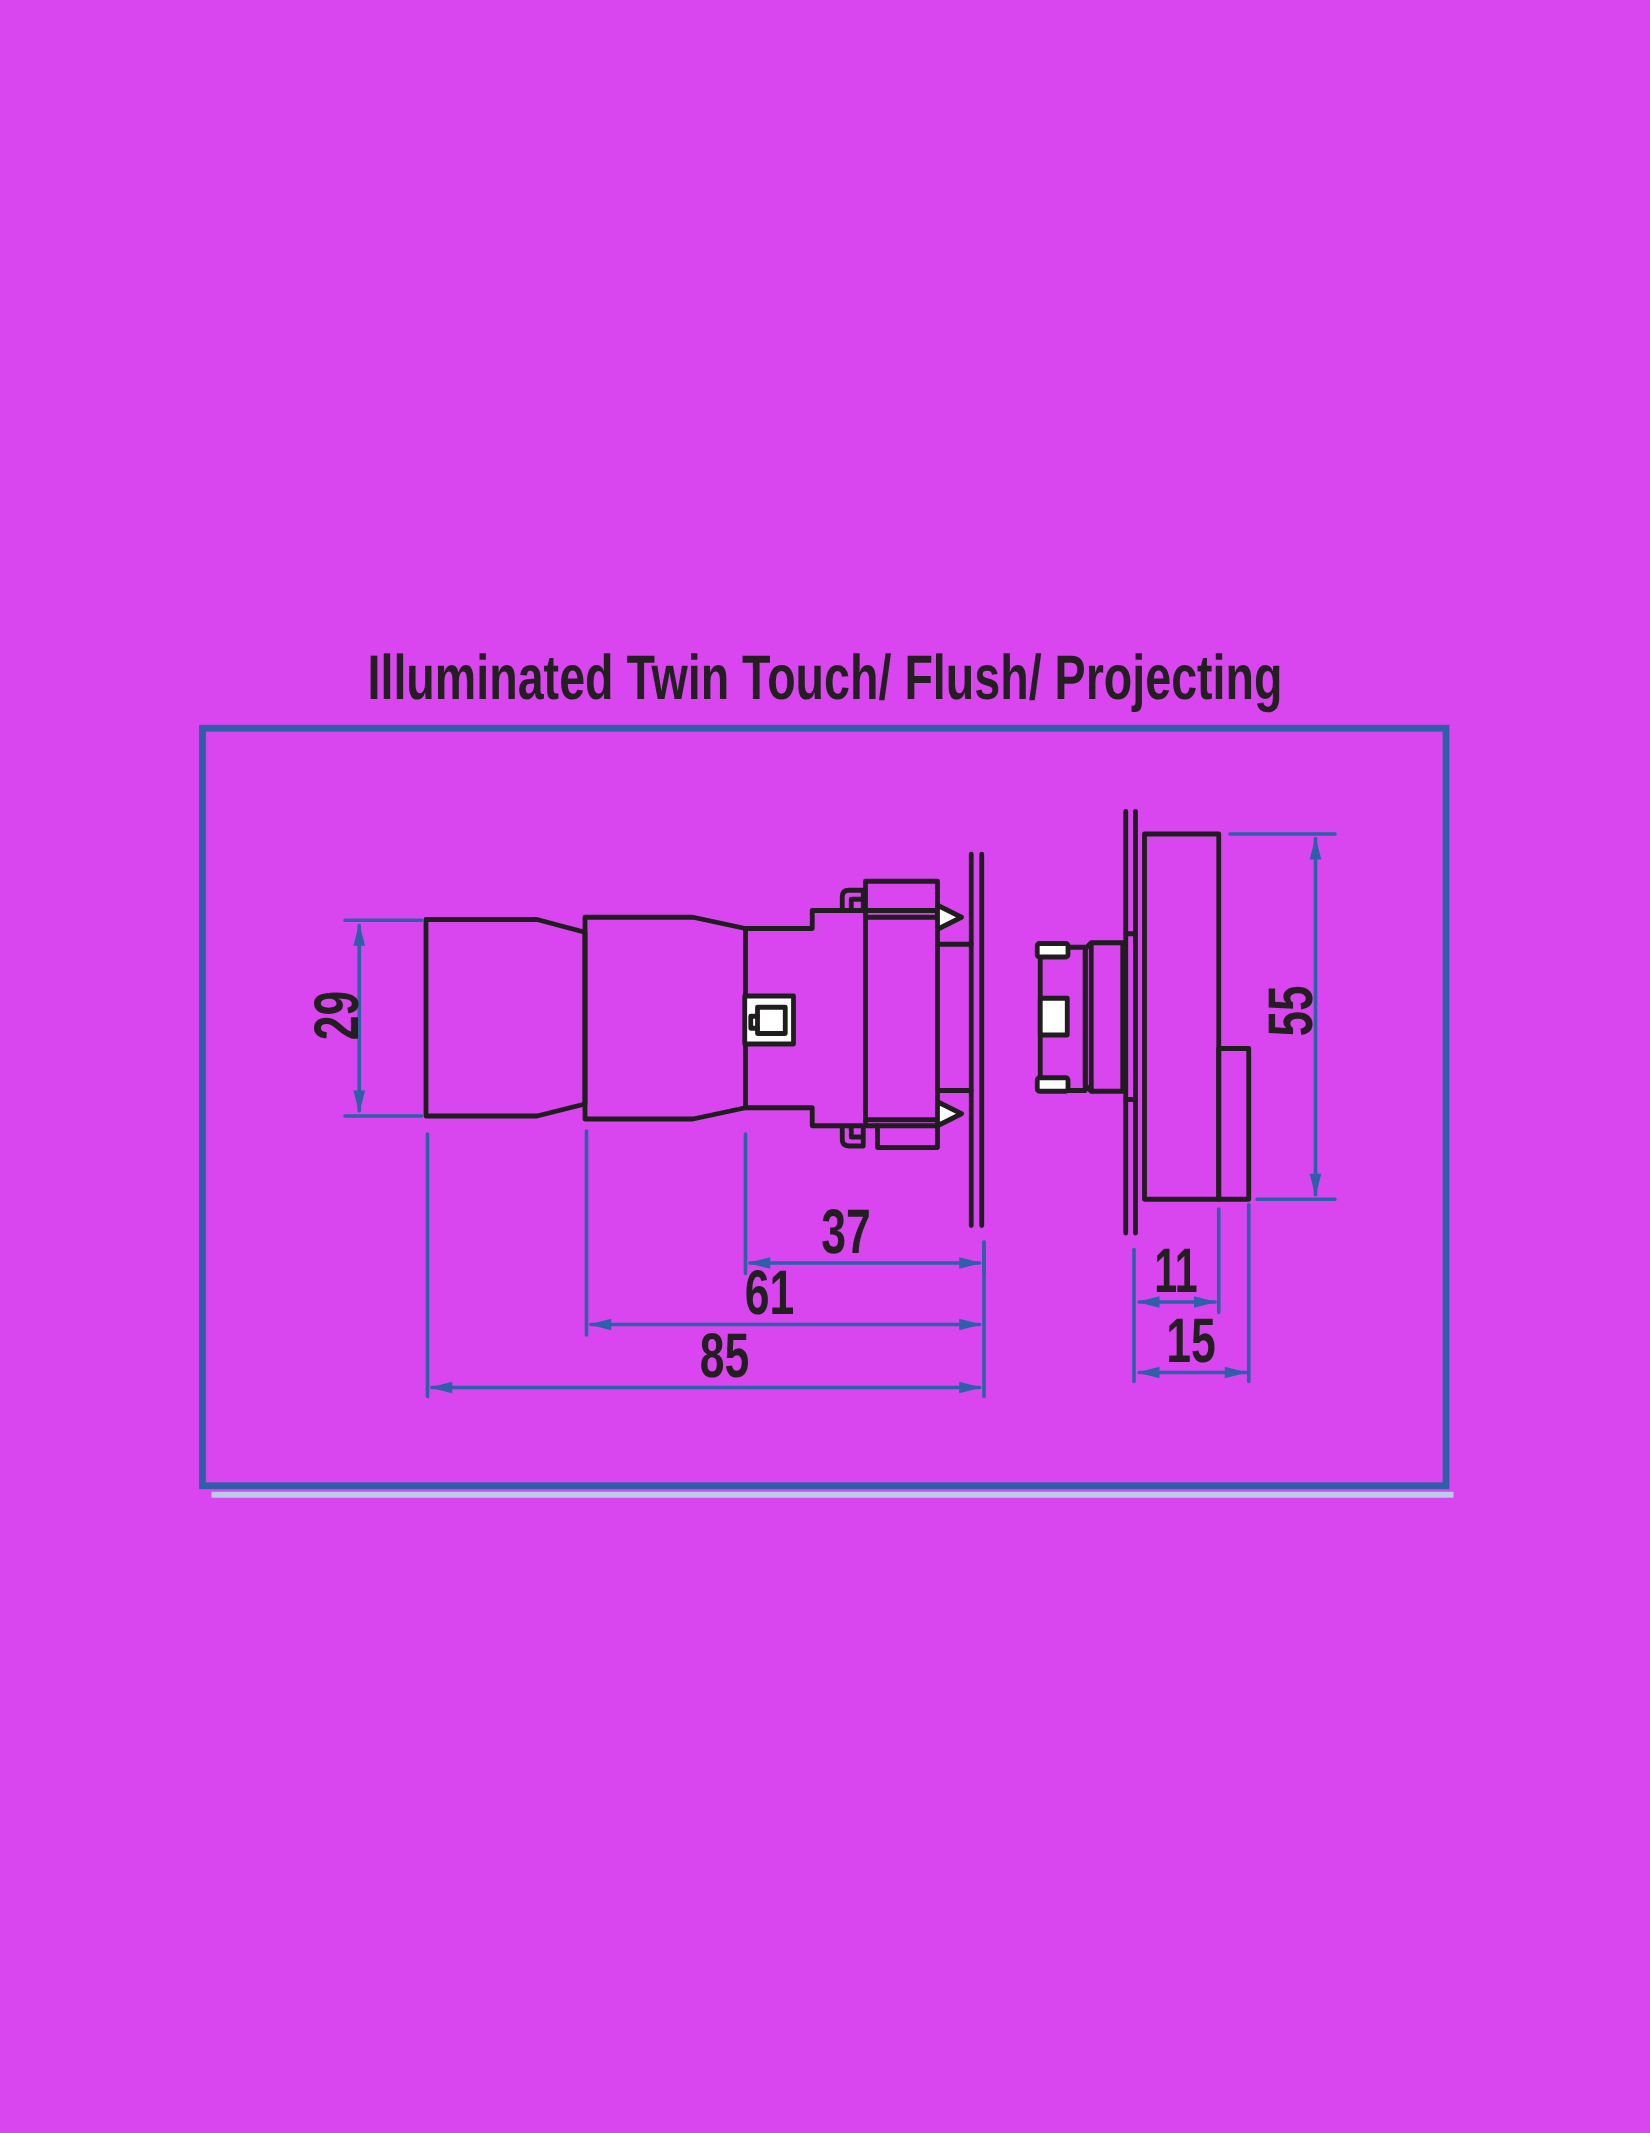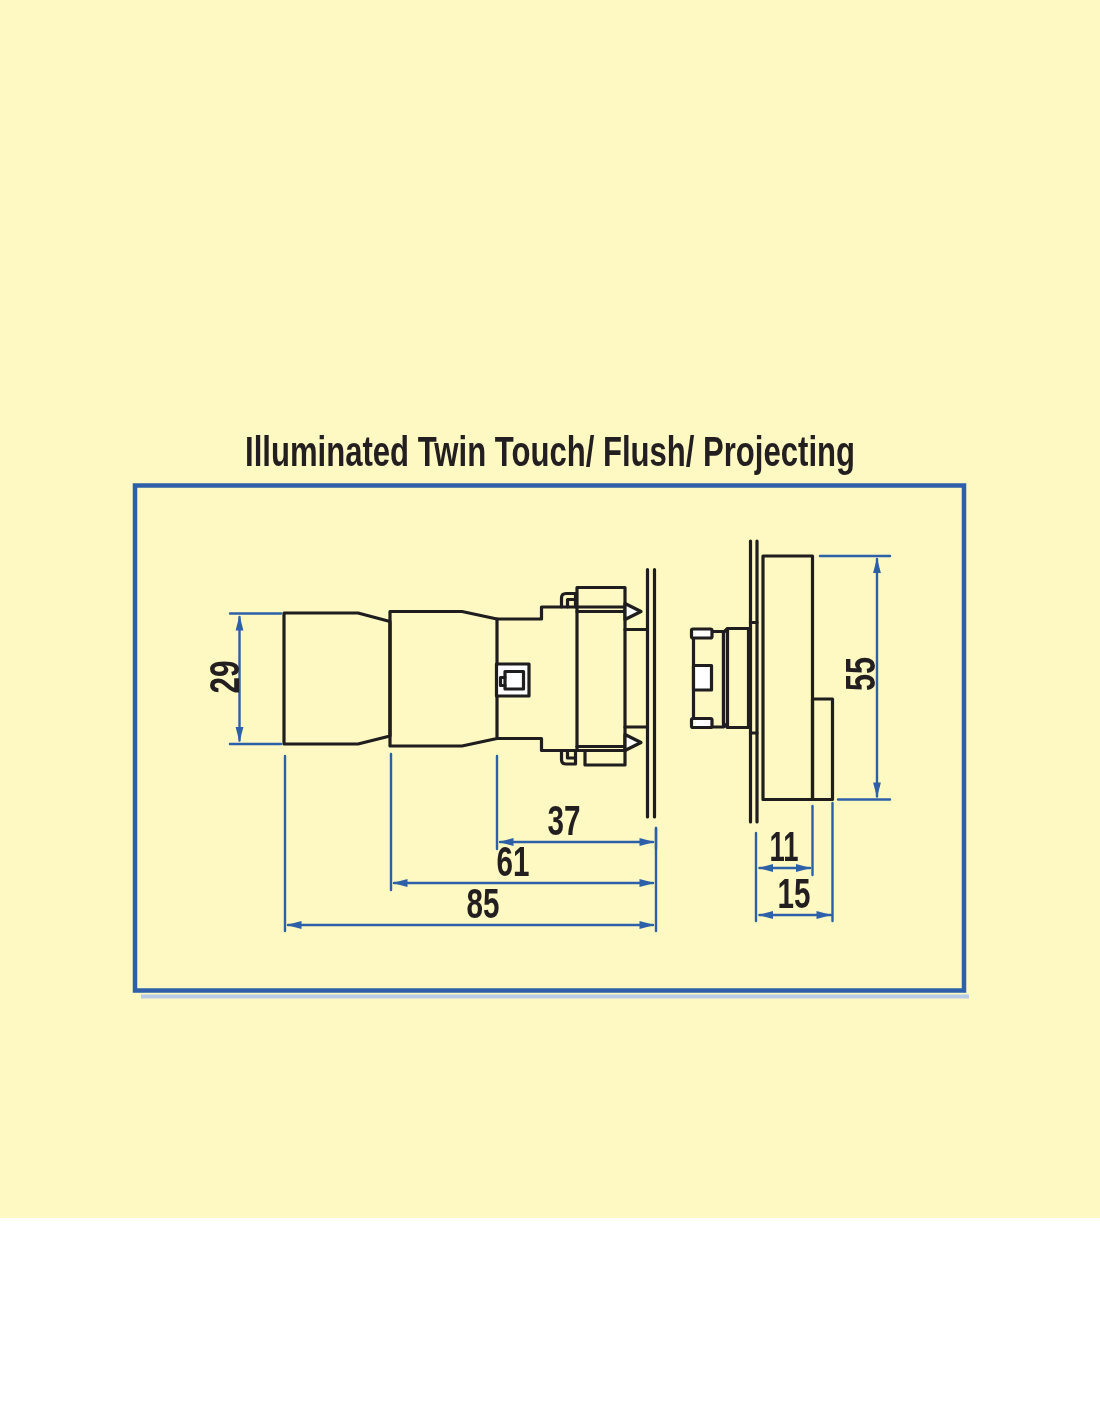"Illuminated Twin Touch/ Flush/" .page { background: #fef9c3 -> #d946ef; height: 1218px -> 1422px }
